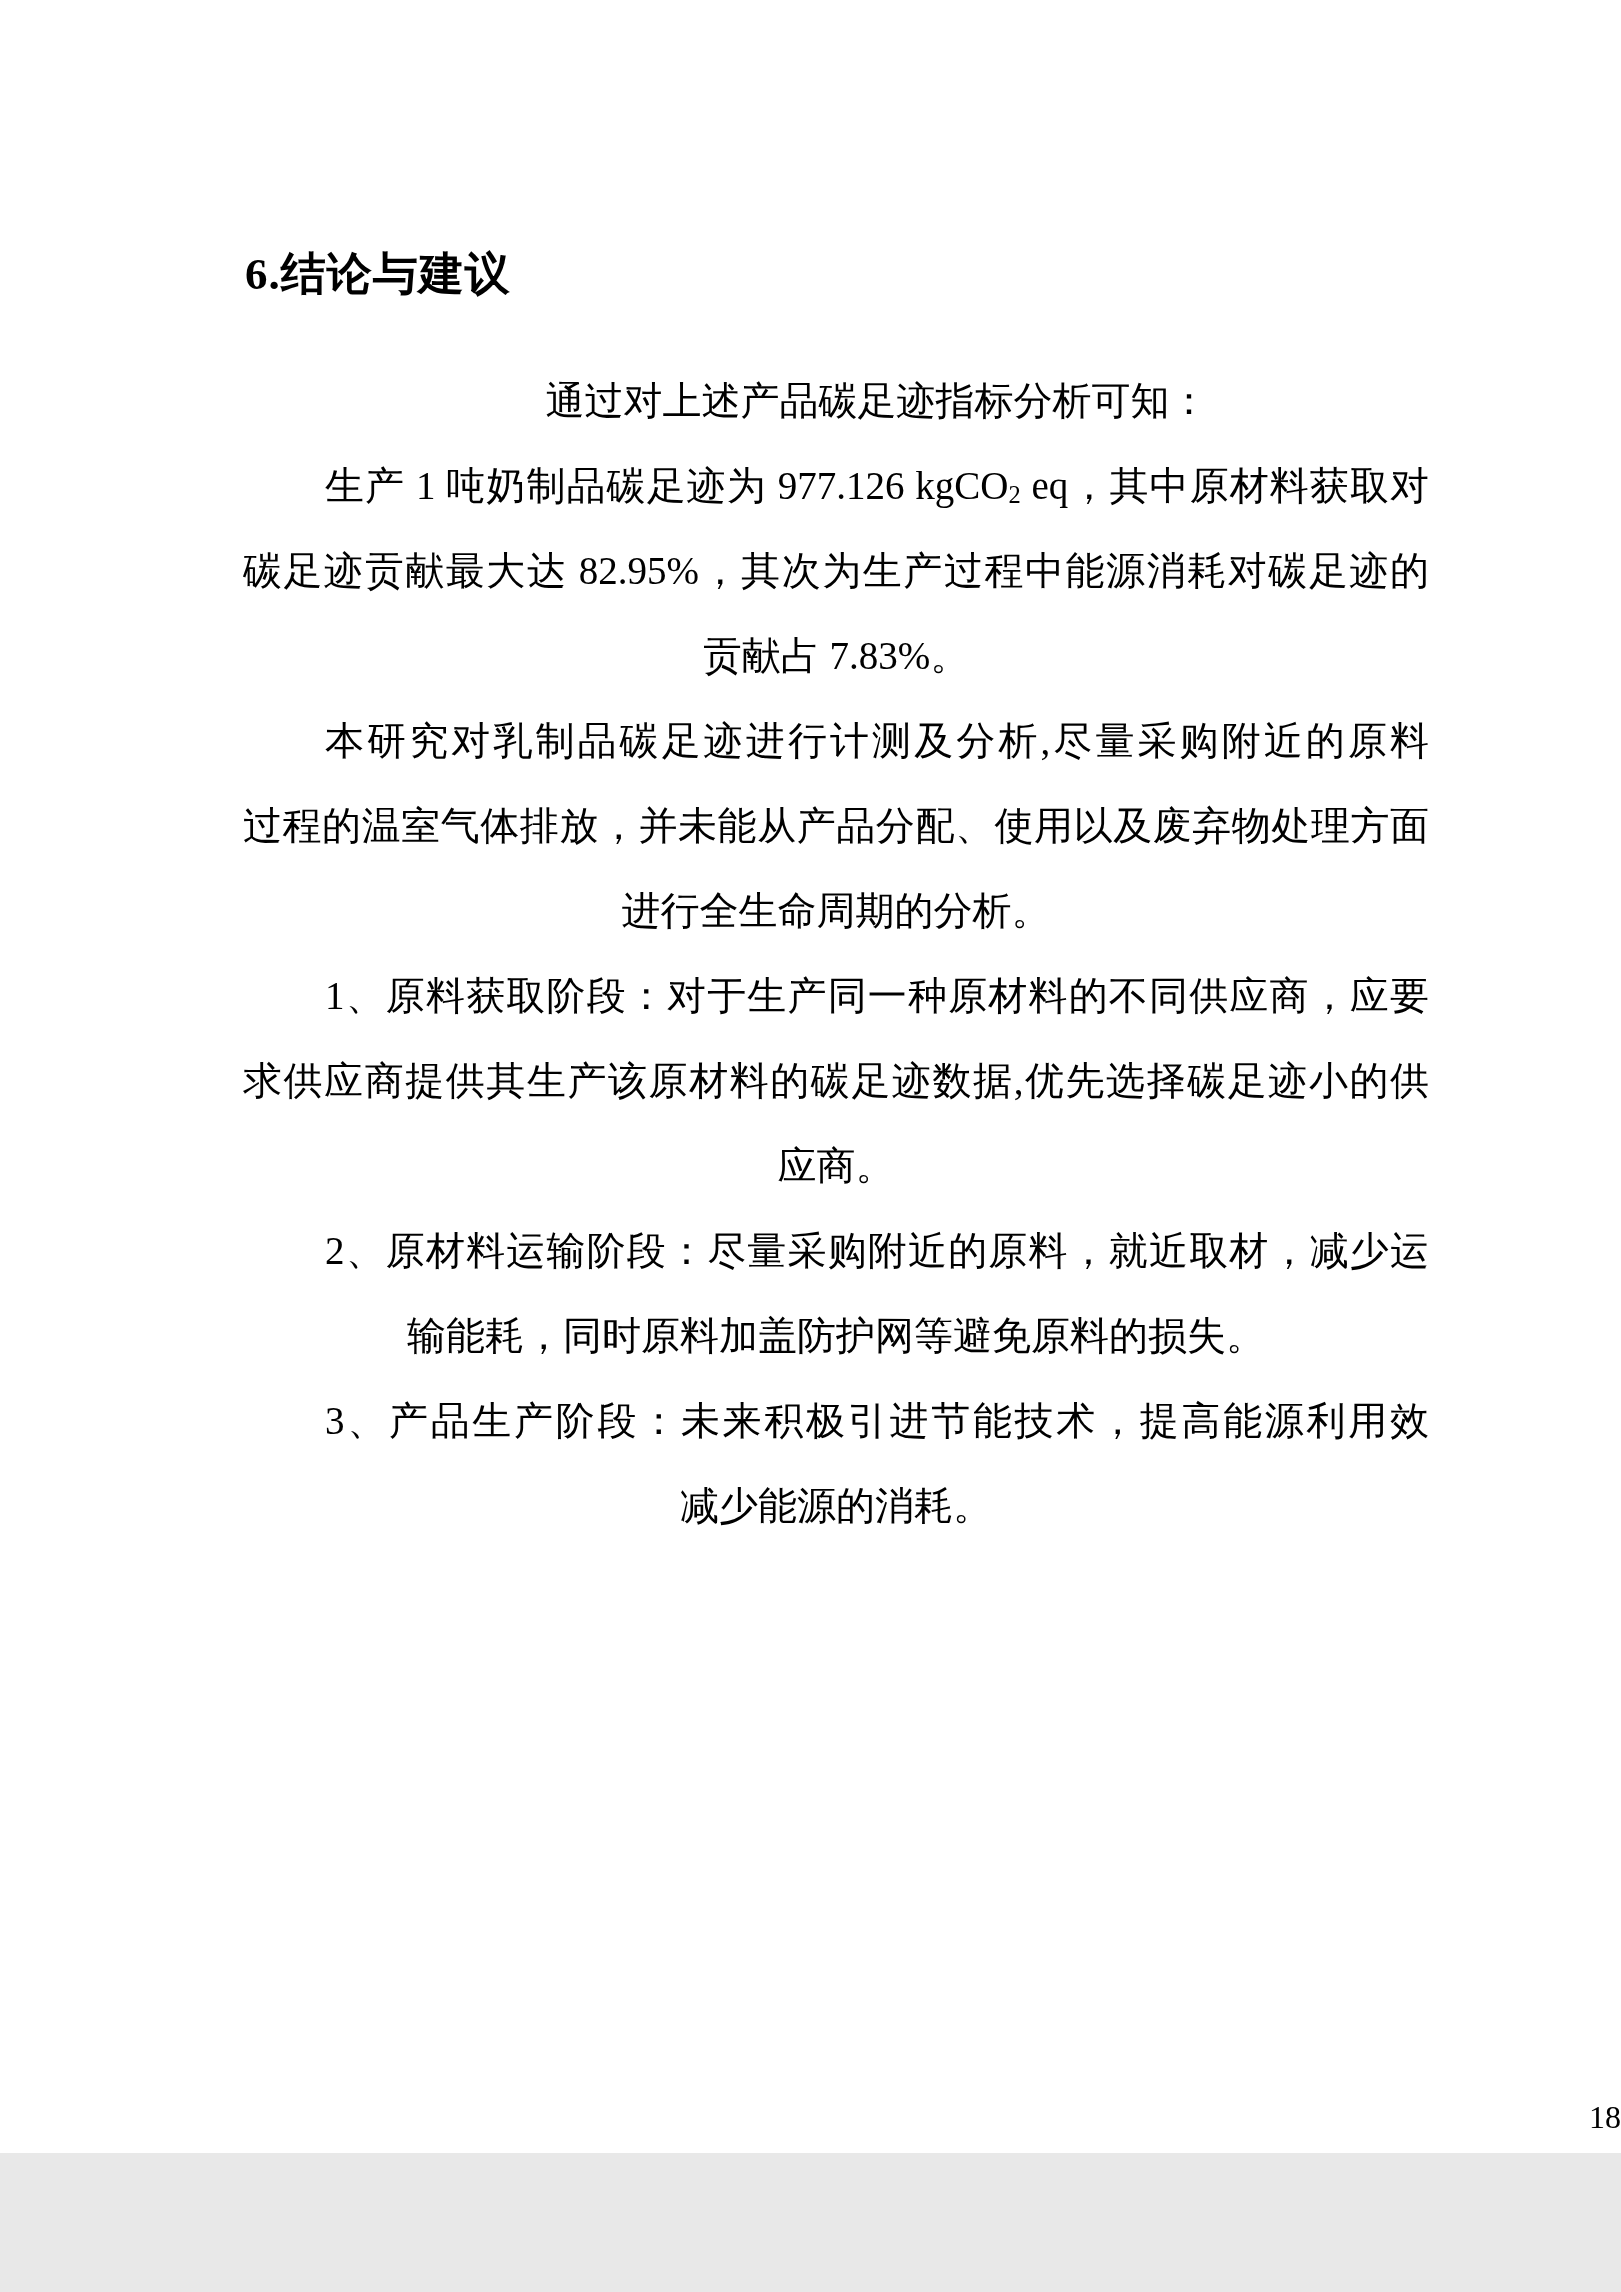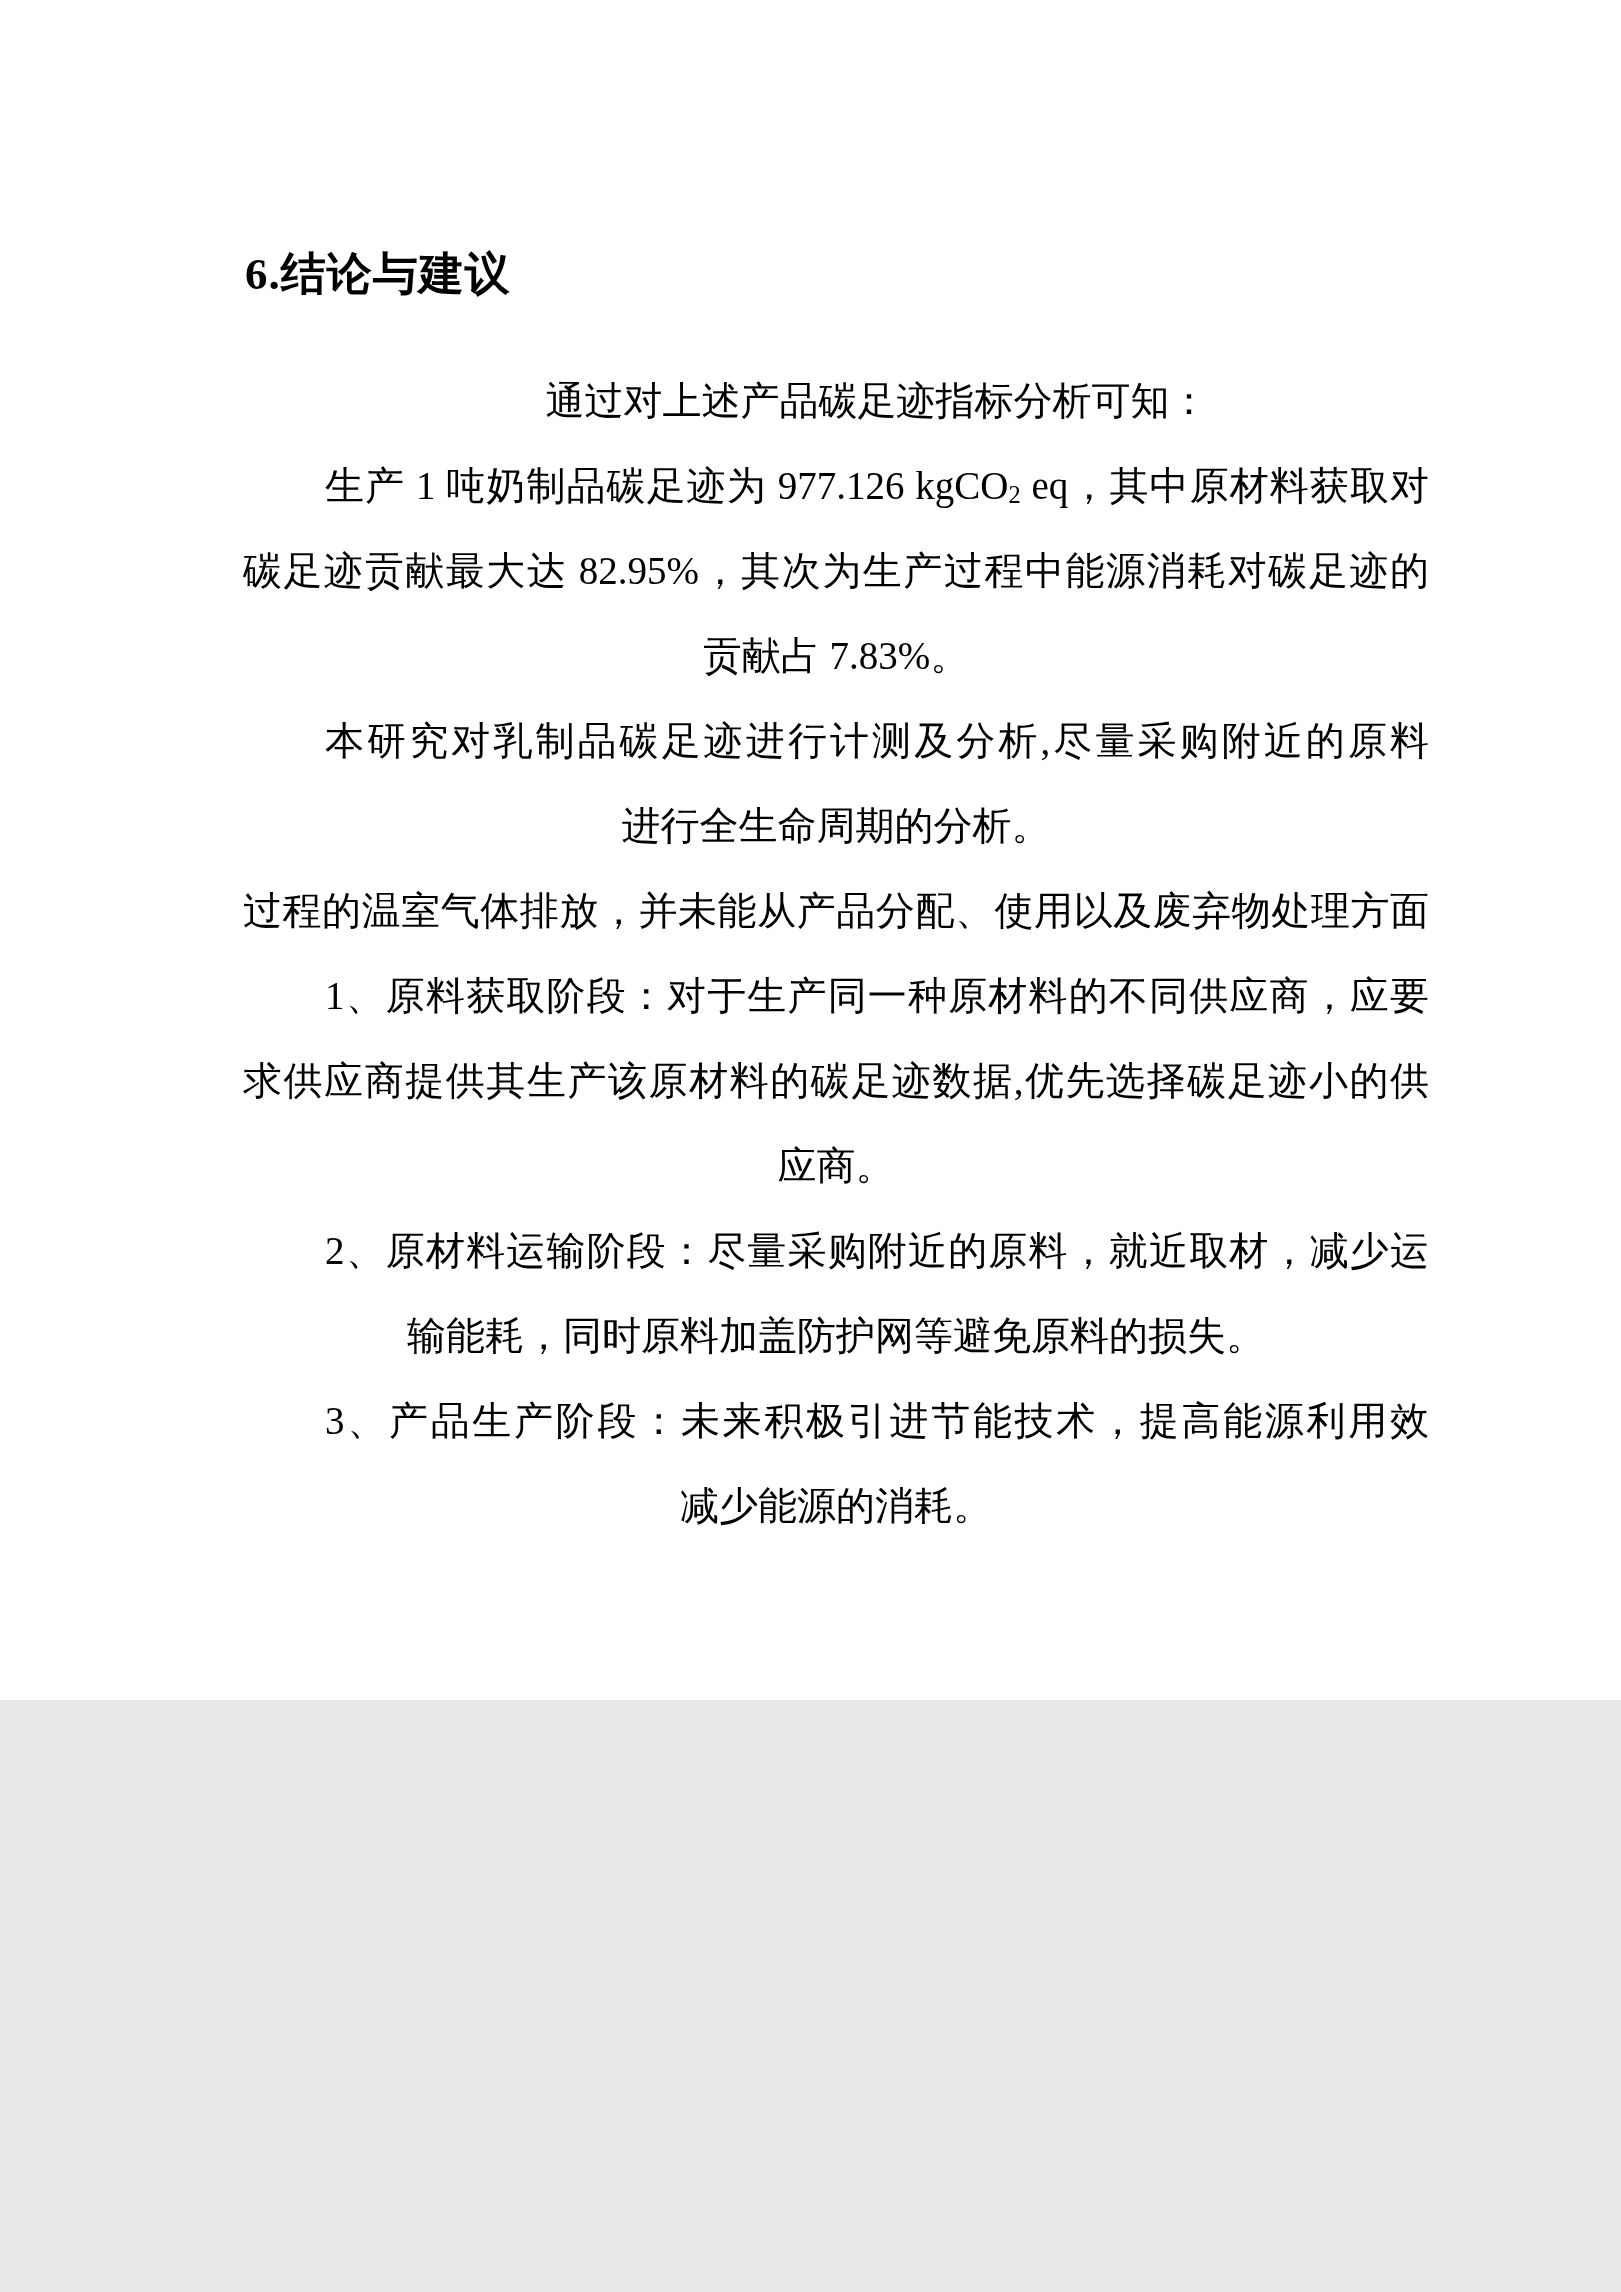"6.结论与建议" .page { height: 1700px -> 2153px }
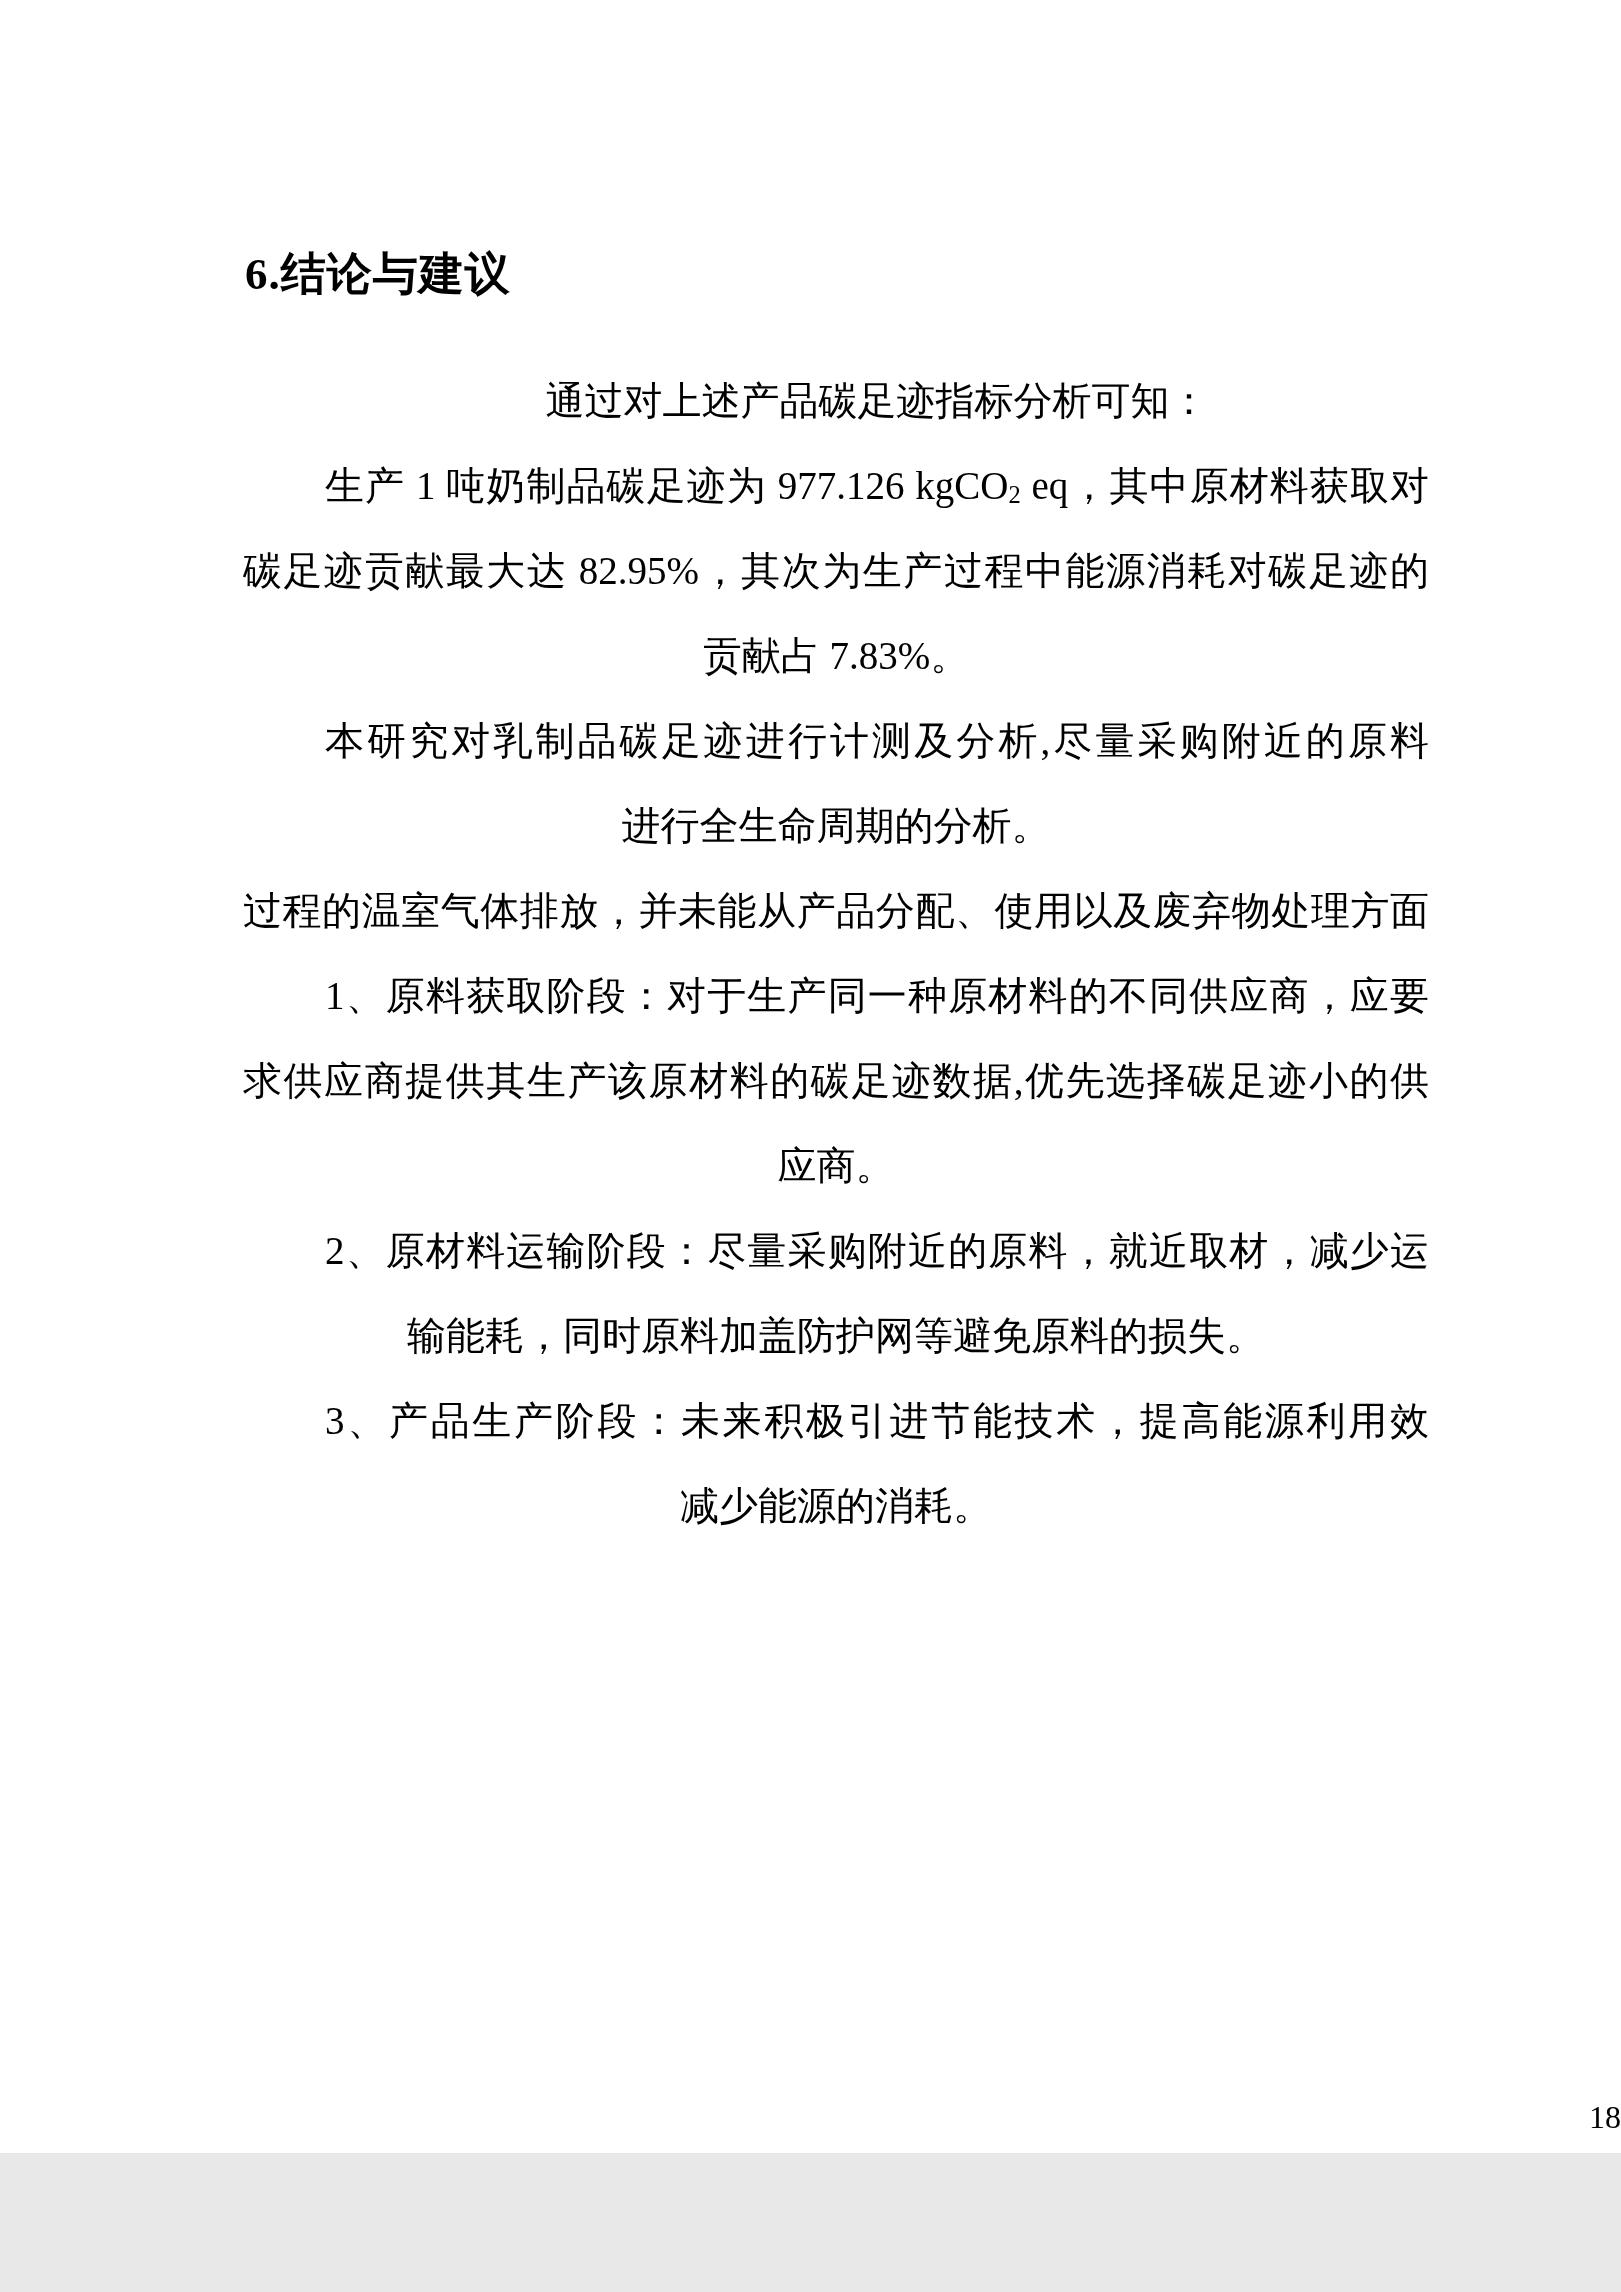"进行全生命周期的分析。" div.line { order: before "过程的温室气体排放，并未能从产品分配、使用以及废弃物处理方面" -> after "过程的温室气体排放，并未能从产品分配、使用以及废弃物处理方面" }
